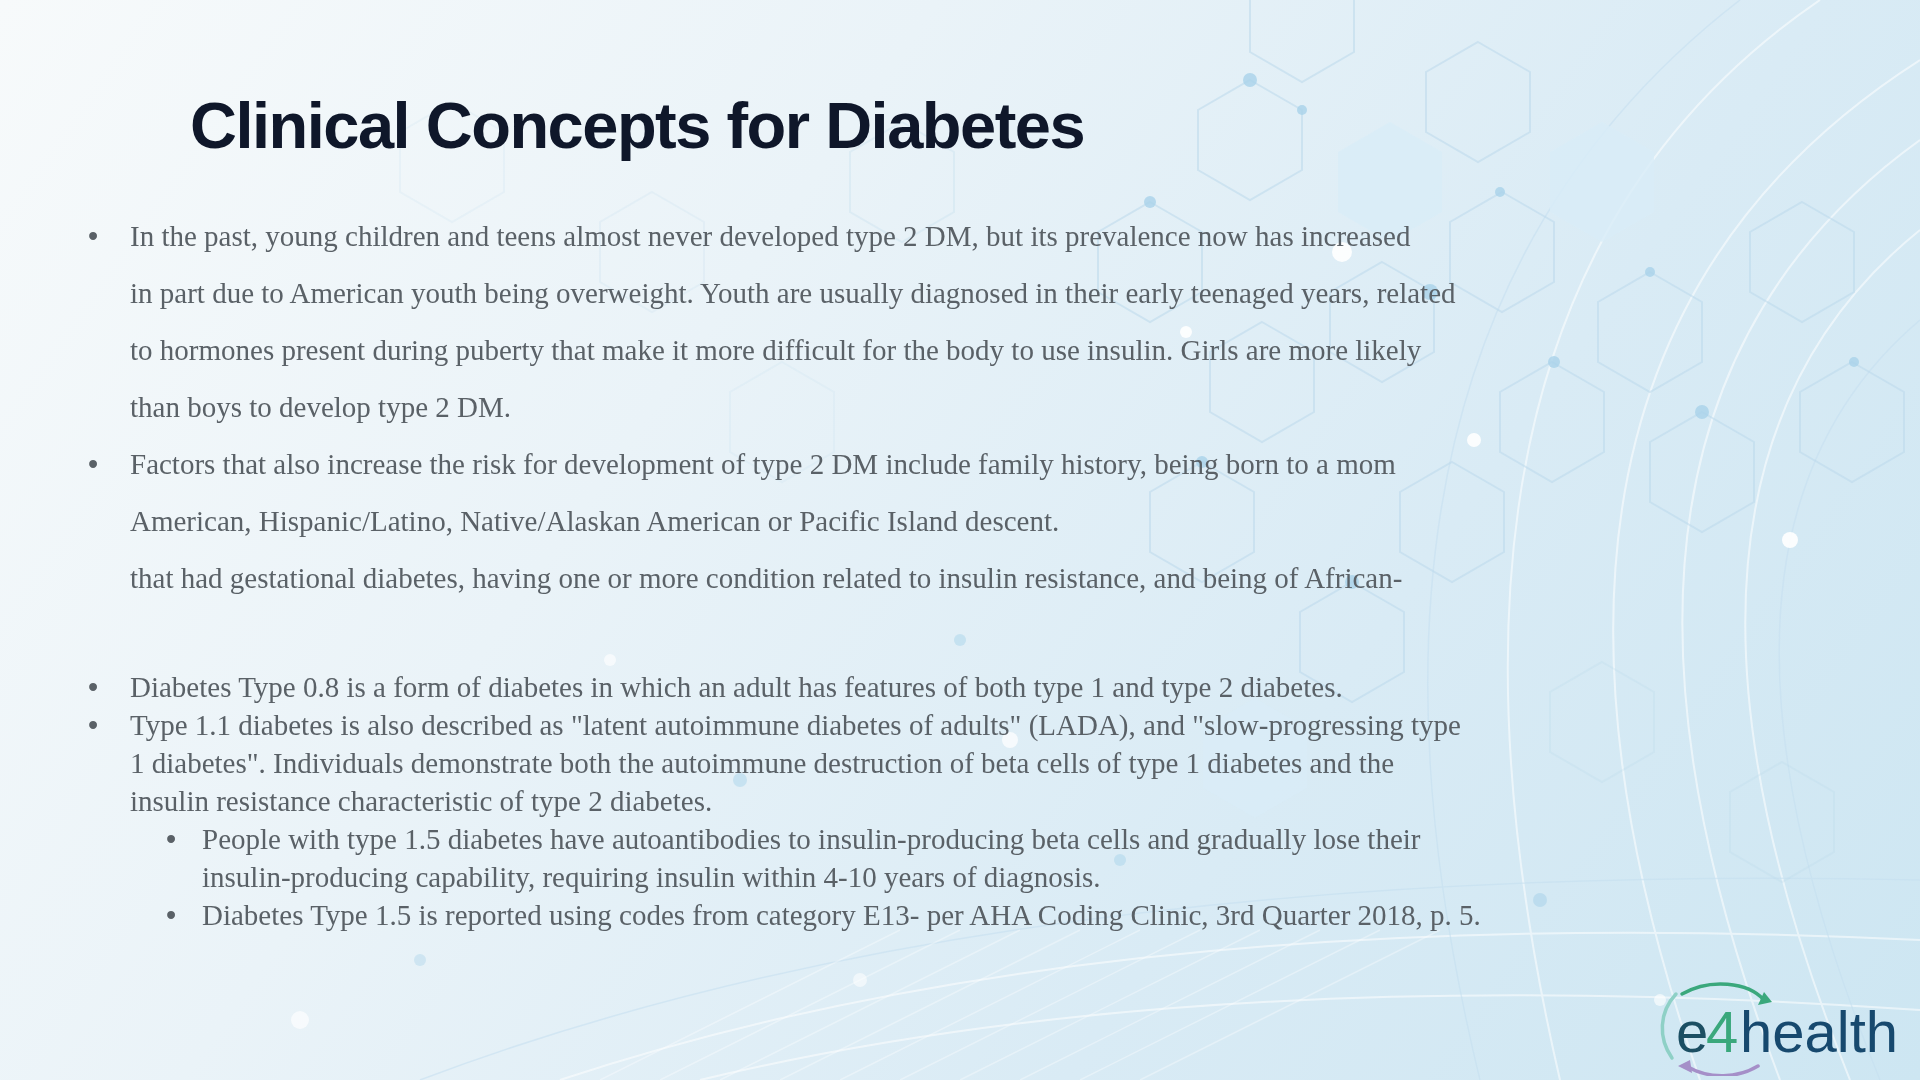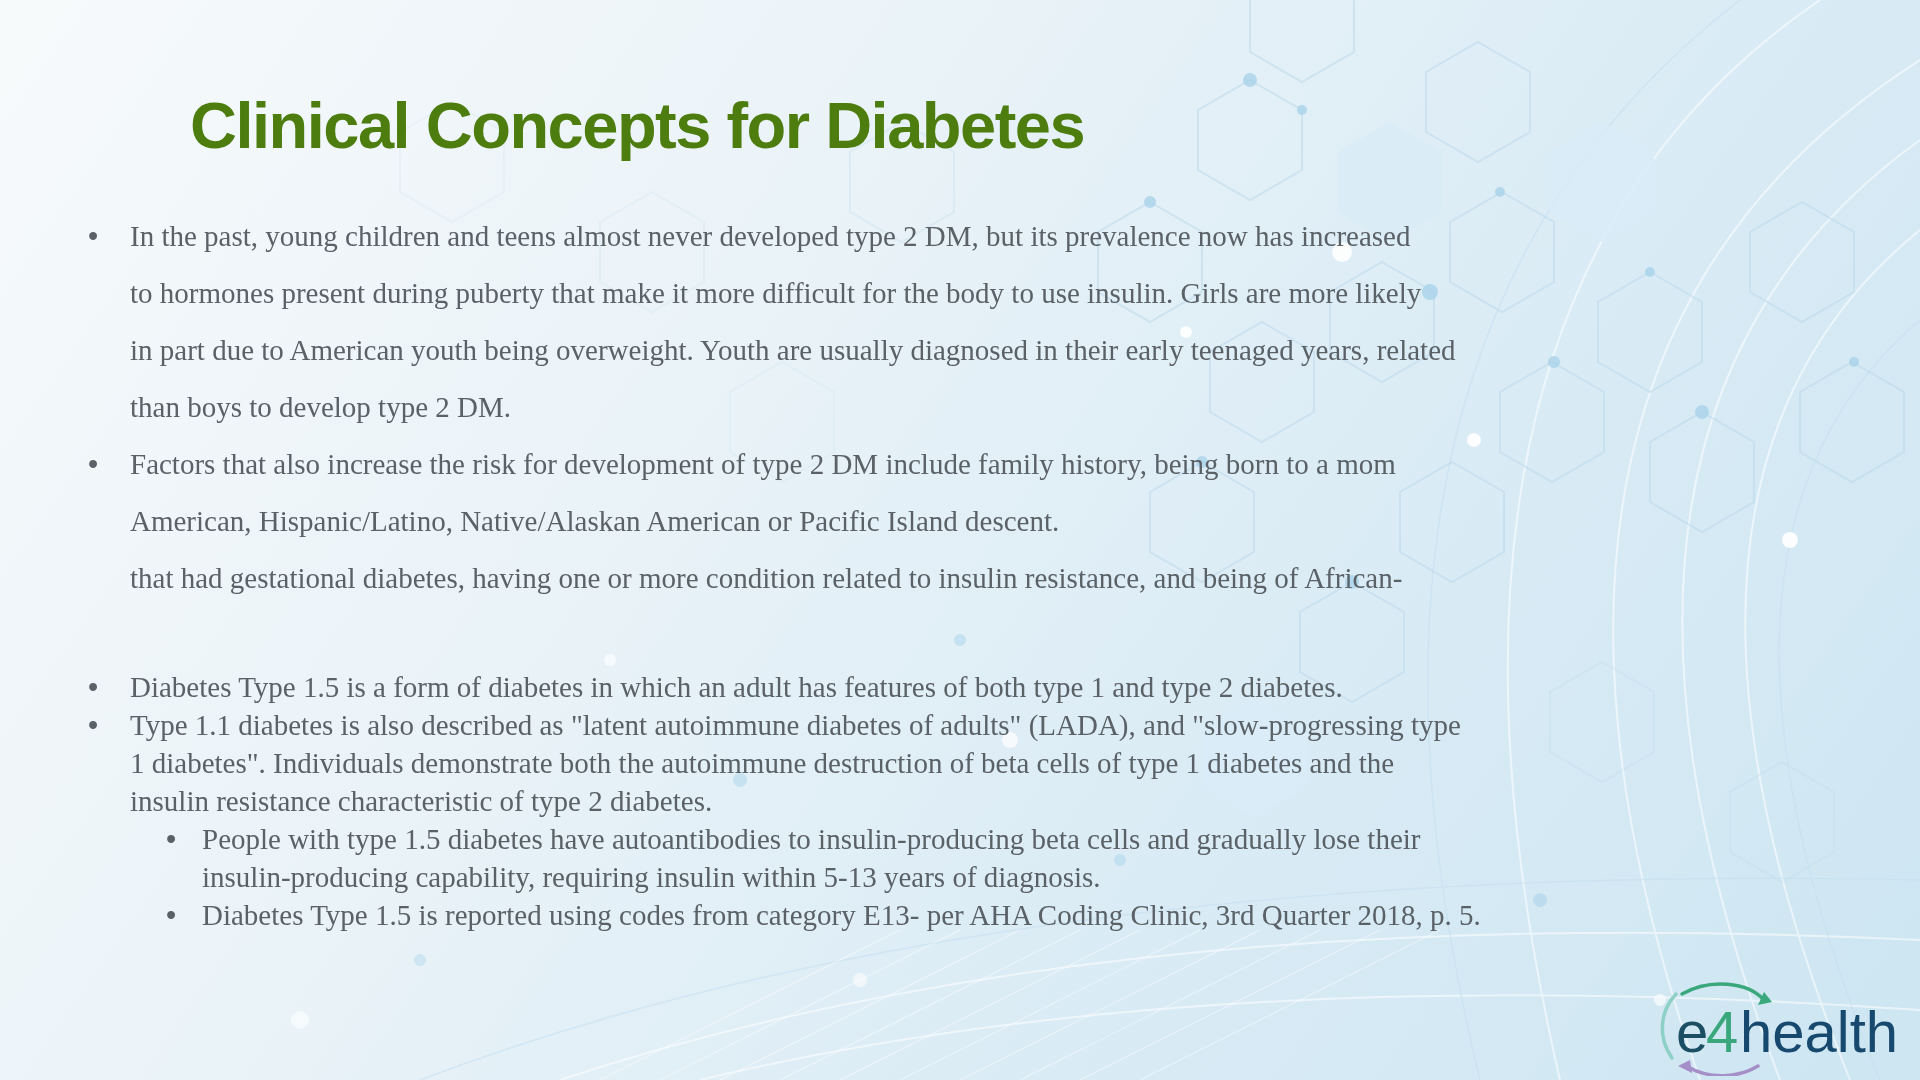"Clinical Concepts for Diabetes" .slide-title { color: #4d7c0f -> #0f172a }
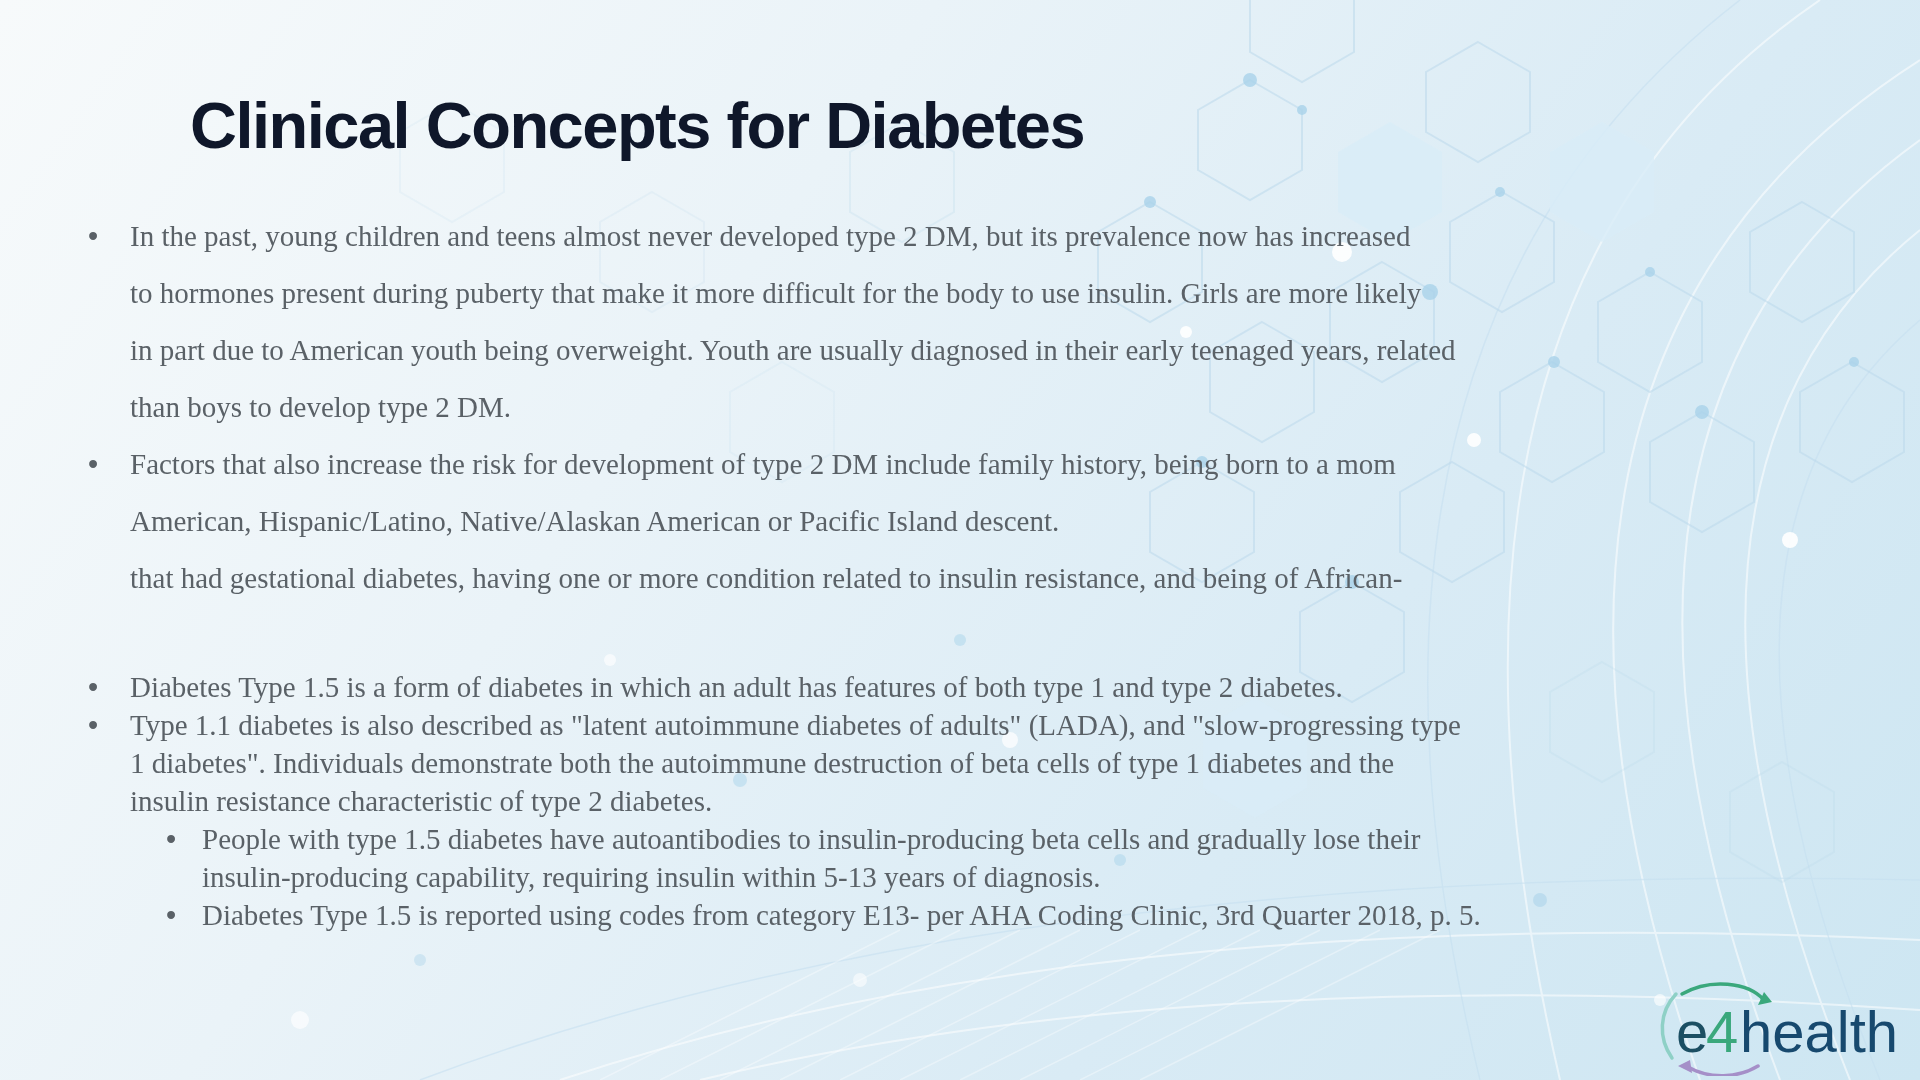"to hormones present during puberty" div.line { order: before "in part due to American" -> after "in part due to American" }
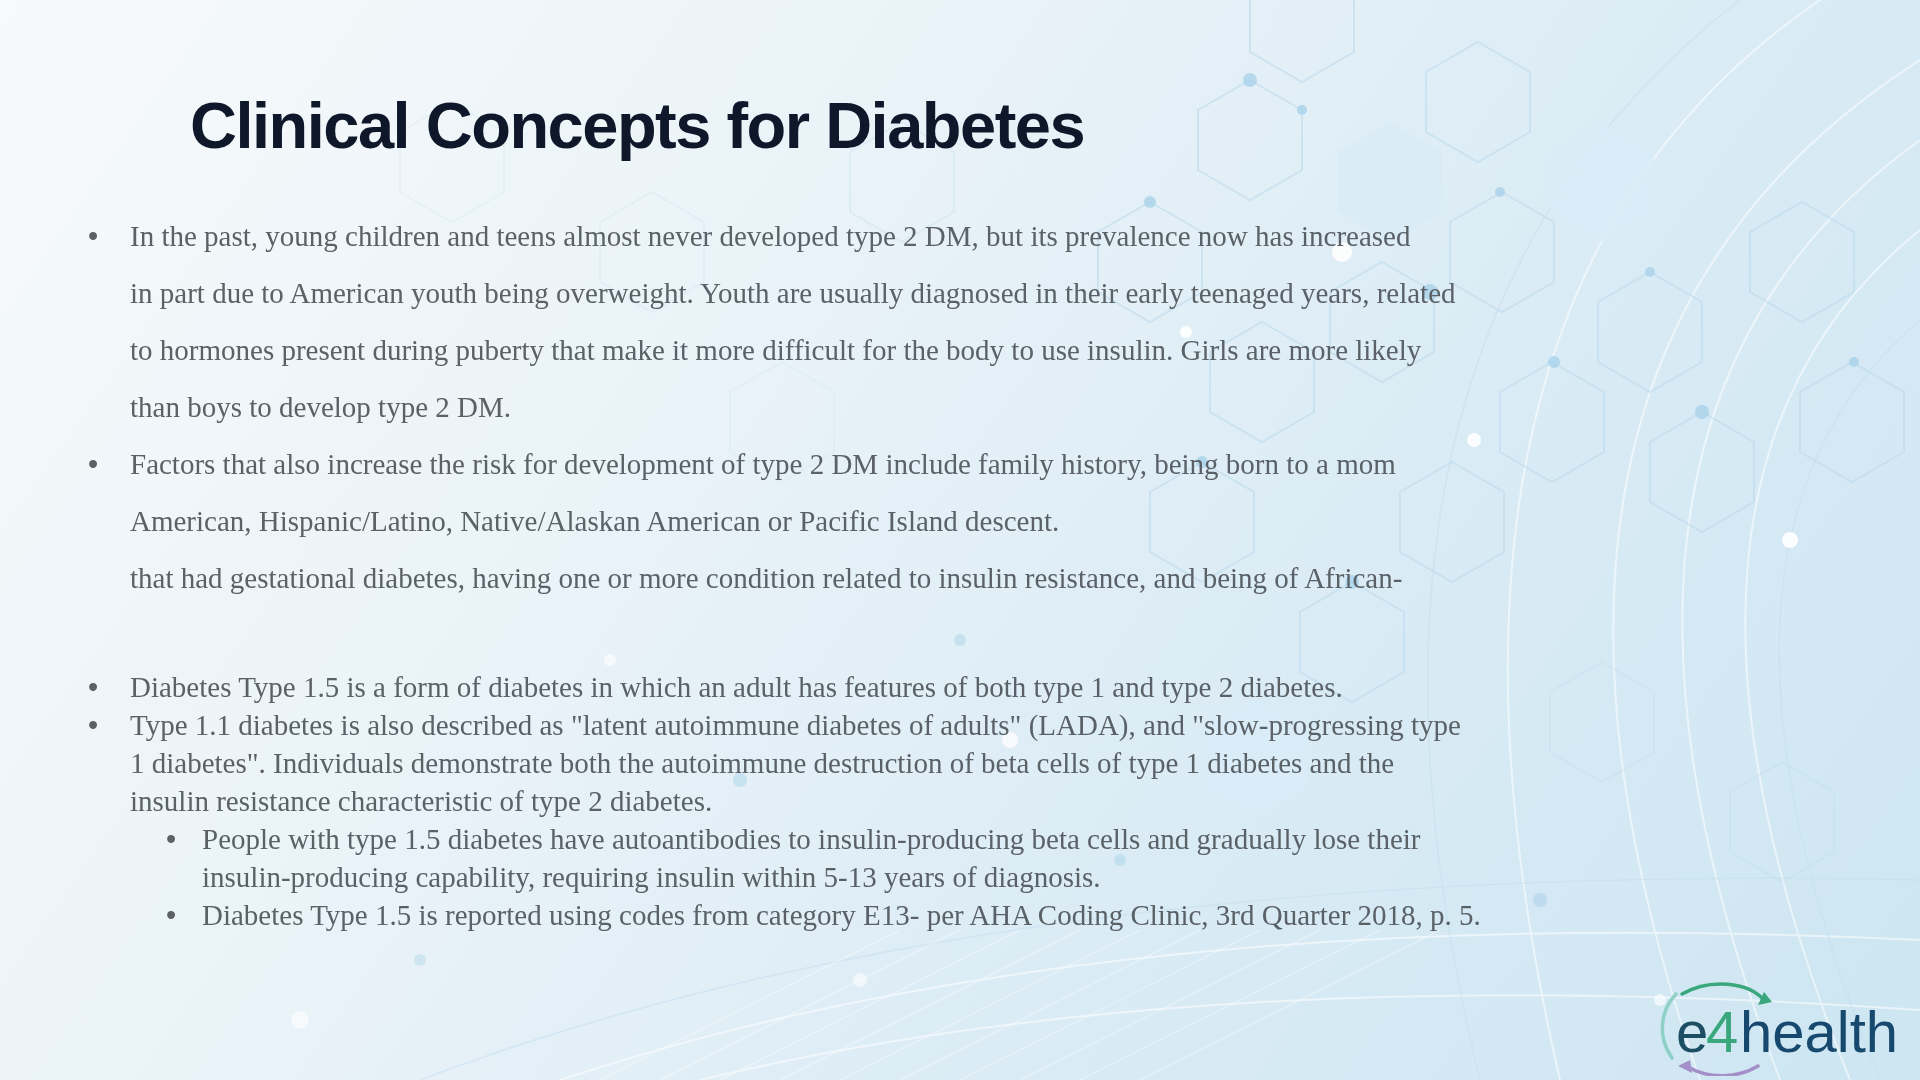"Diabetes Type 1.5 is a" div.line { text: 1.5 -> 0.8 }
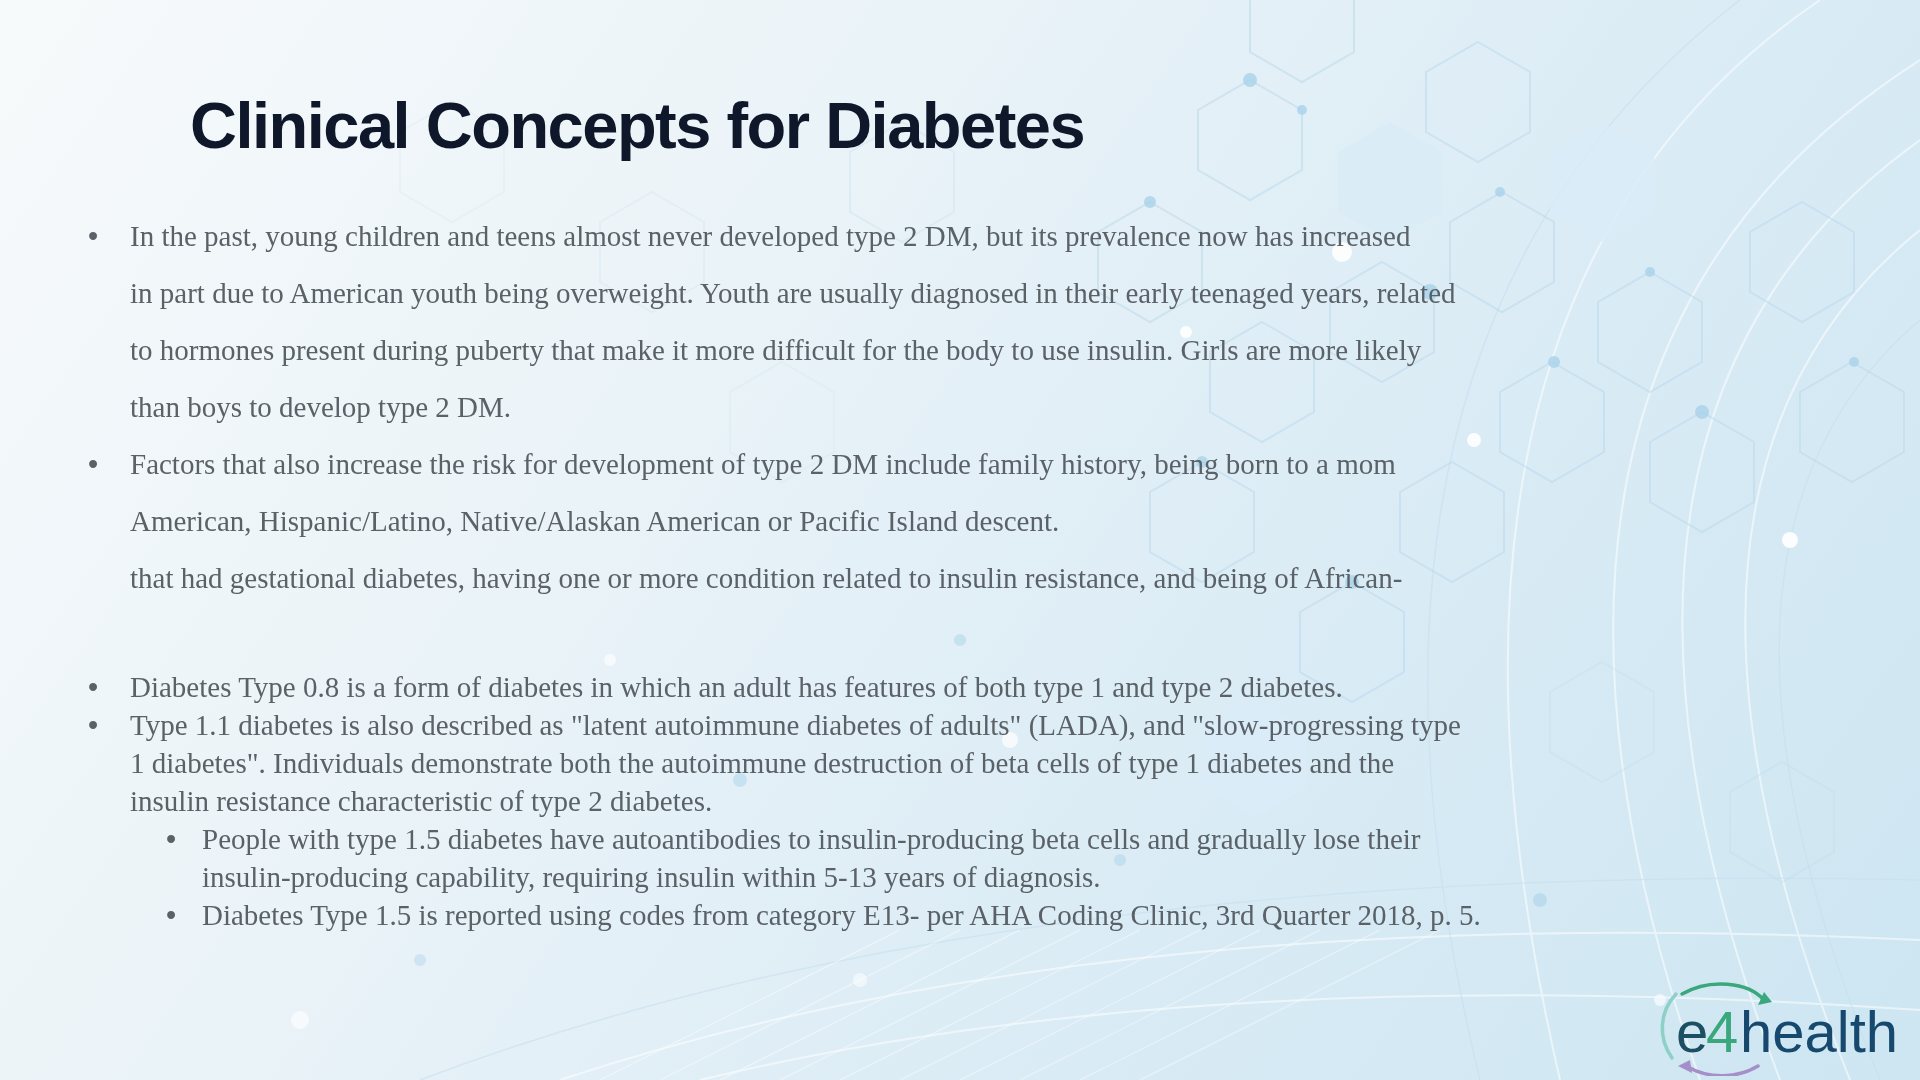"insulin-producing capability, requiring" div.line { text: 5-13 -> 4-10 }
